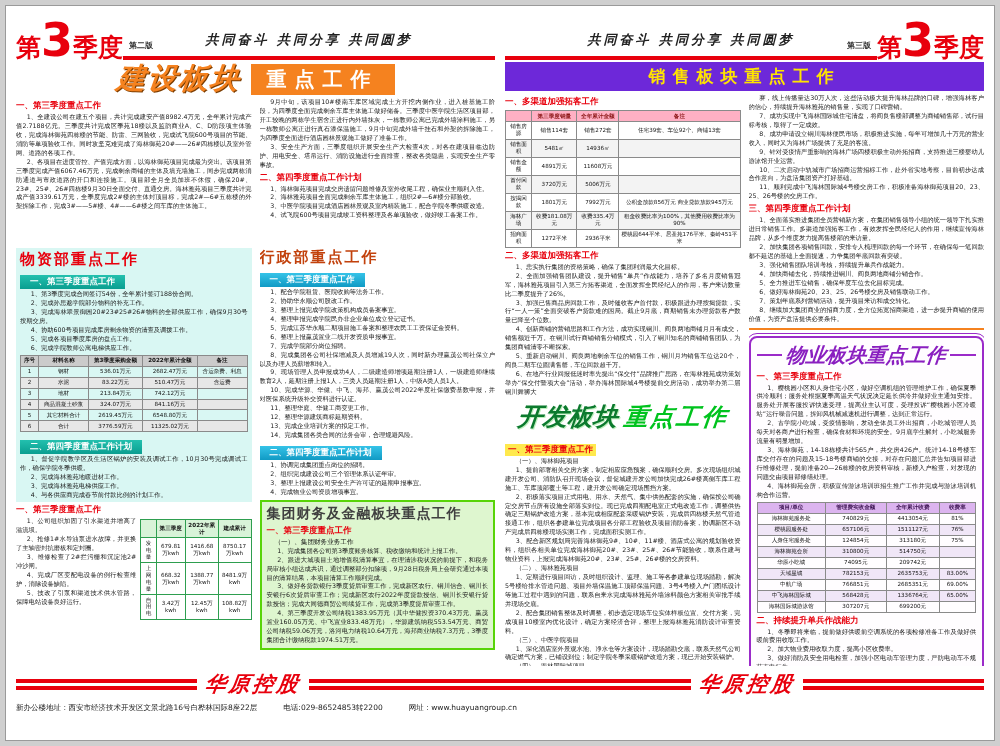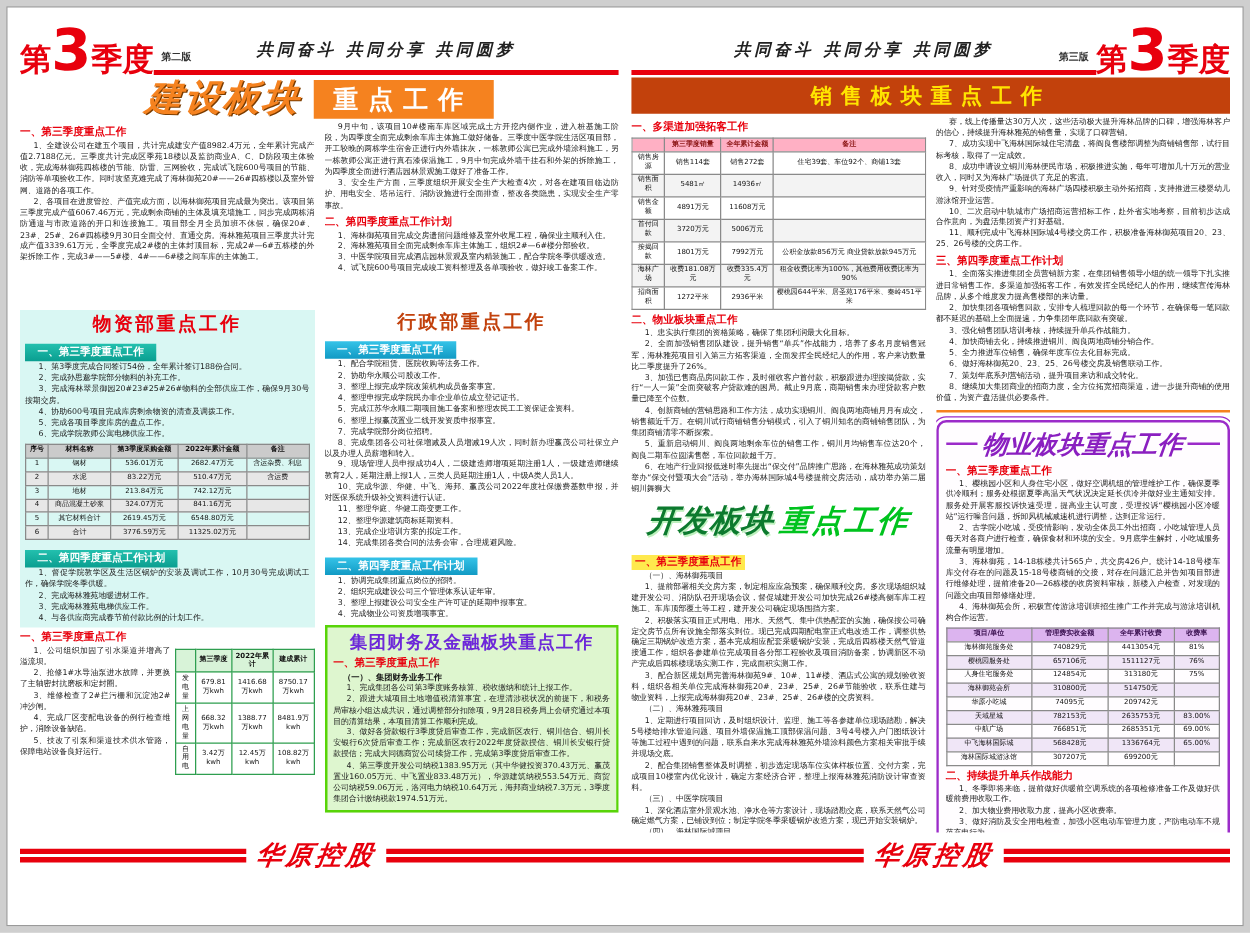"销售板块重点工作" .rbanner { background: #c2410c -> #6d28d9 }
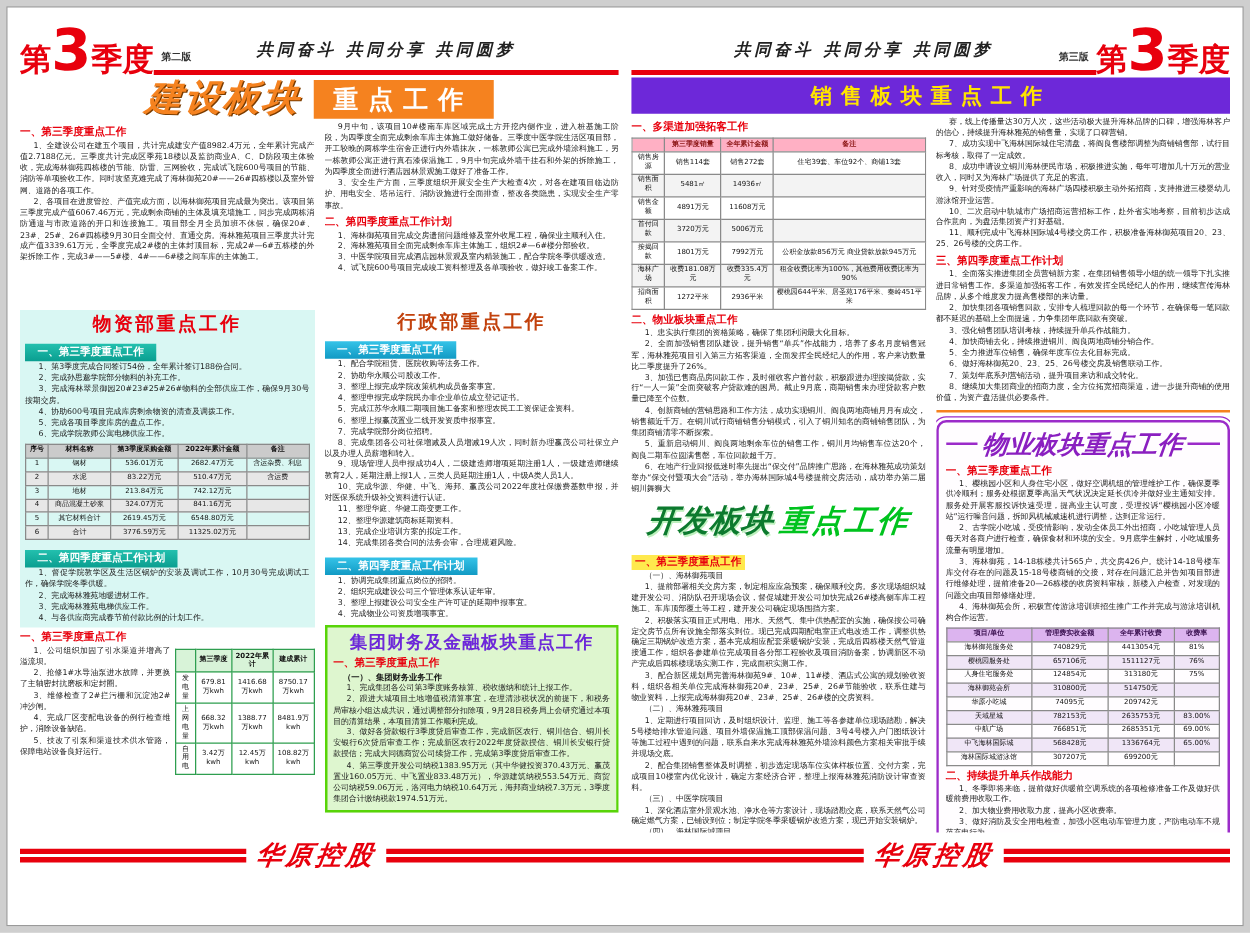"物资部重点工作" .sec-title { text-align: center -> none }
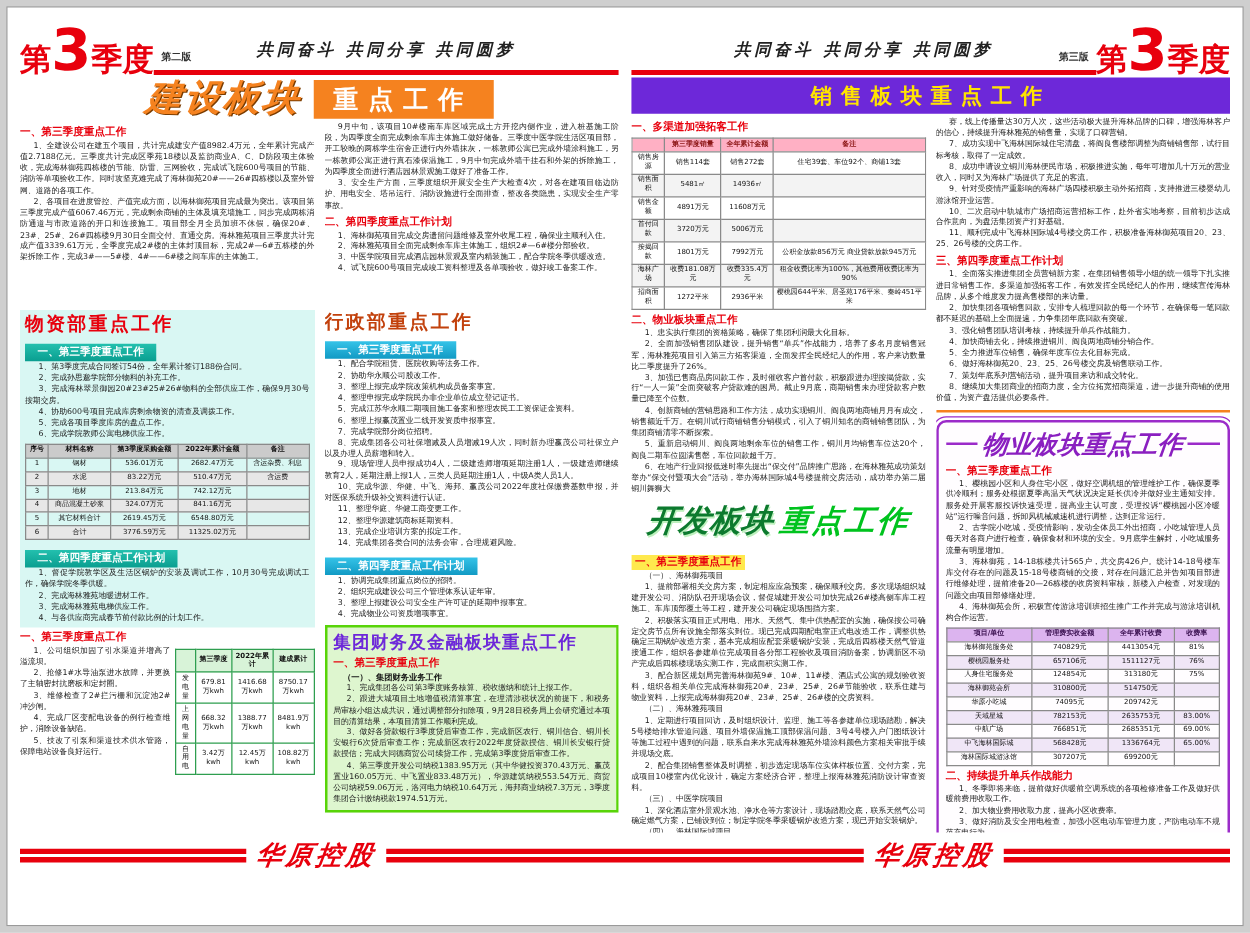"二、物业板块重点工作" div.h-red { text: 物业板块重点 -> 多渠道加强拓客 }
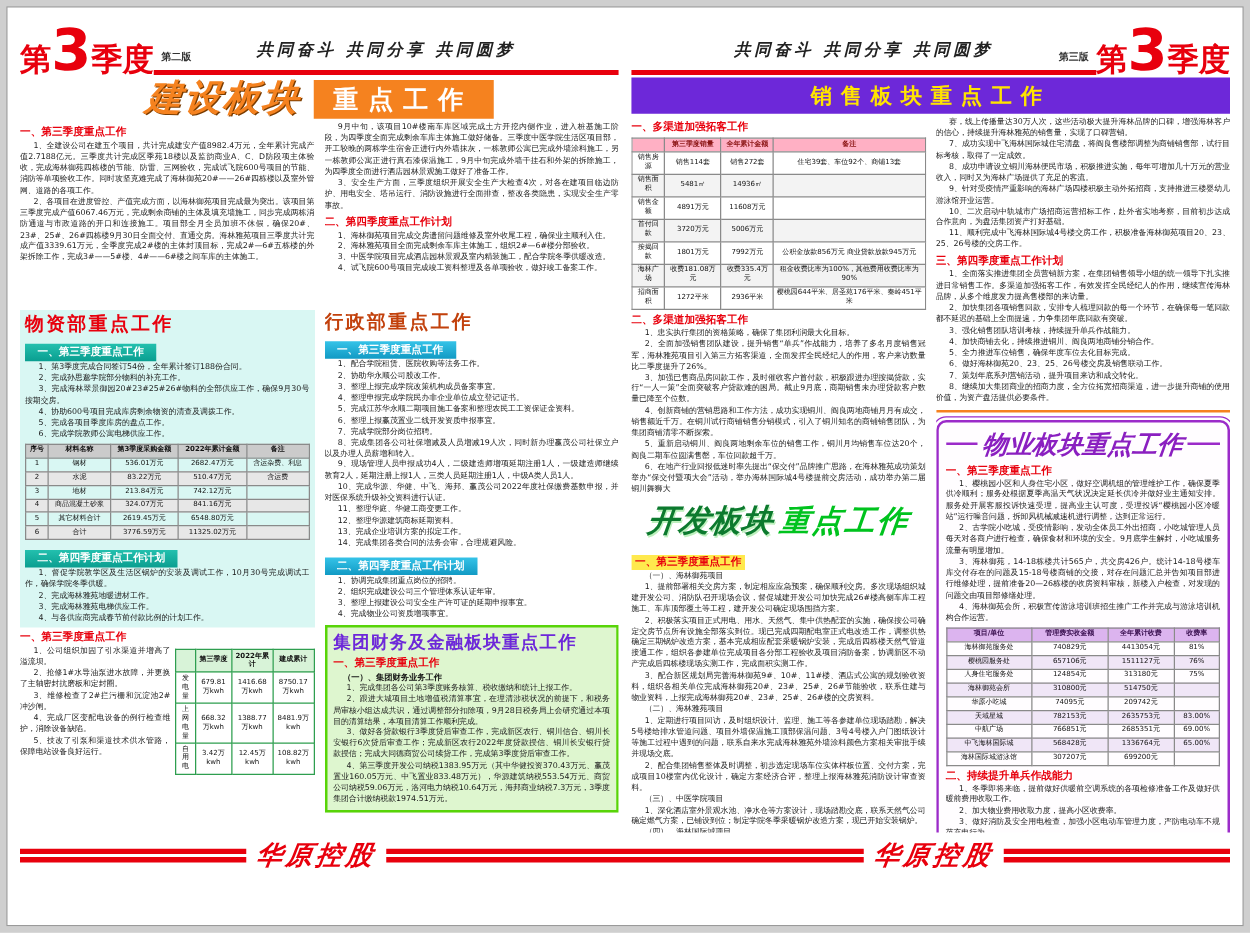"集团财务及金融板块重点工作" .fin-box .sec-title { color: #6d28d9 -> #404040 }
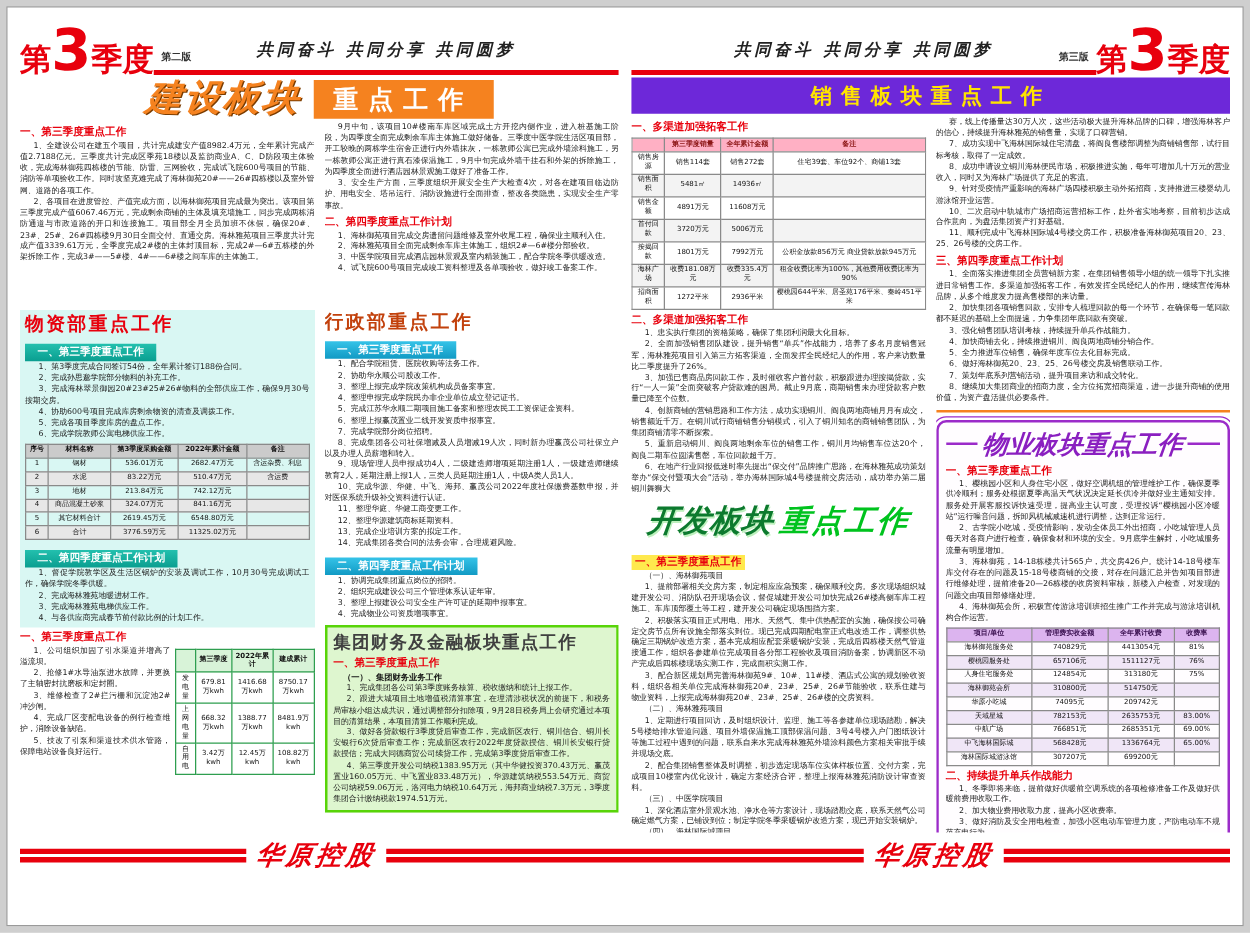"（一）、集团财务业务工作" .sub-b { font-weight: bold -> normal }
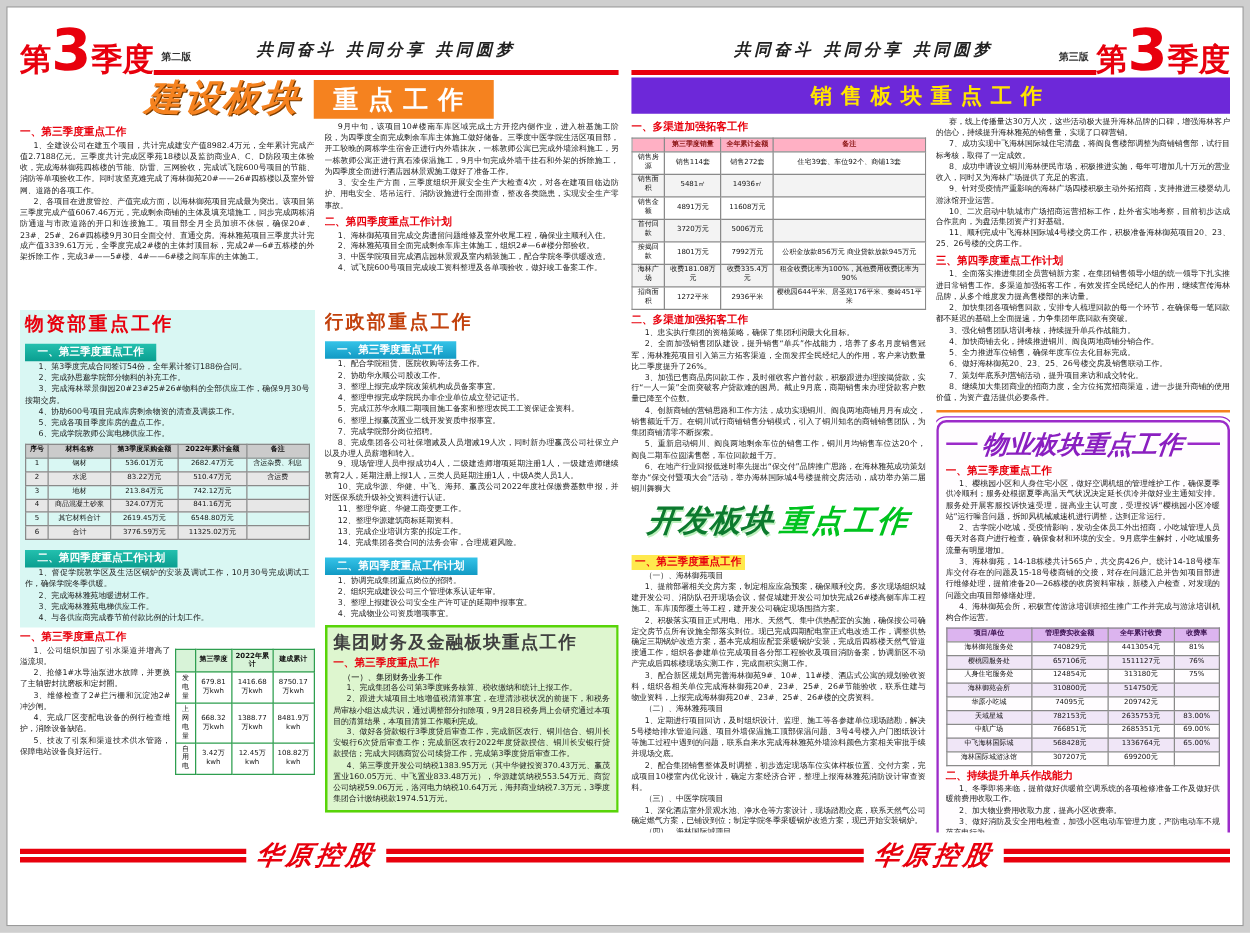"新办公楼地址：西安市经济技术开发区文景北路16号白桦林国际8座22层" div.contact { html: none -> <div> <span>新办公楼地址：西安市经济技术开发区文景北路16号白桦林国际8座22层</span> <span>电话:029-86524853转2200</span> <span>网址：www.huayuangroup.cn</span> </div> }
